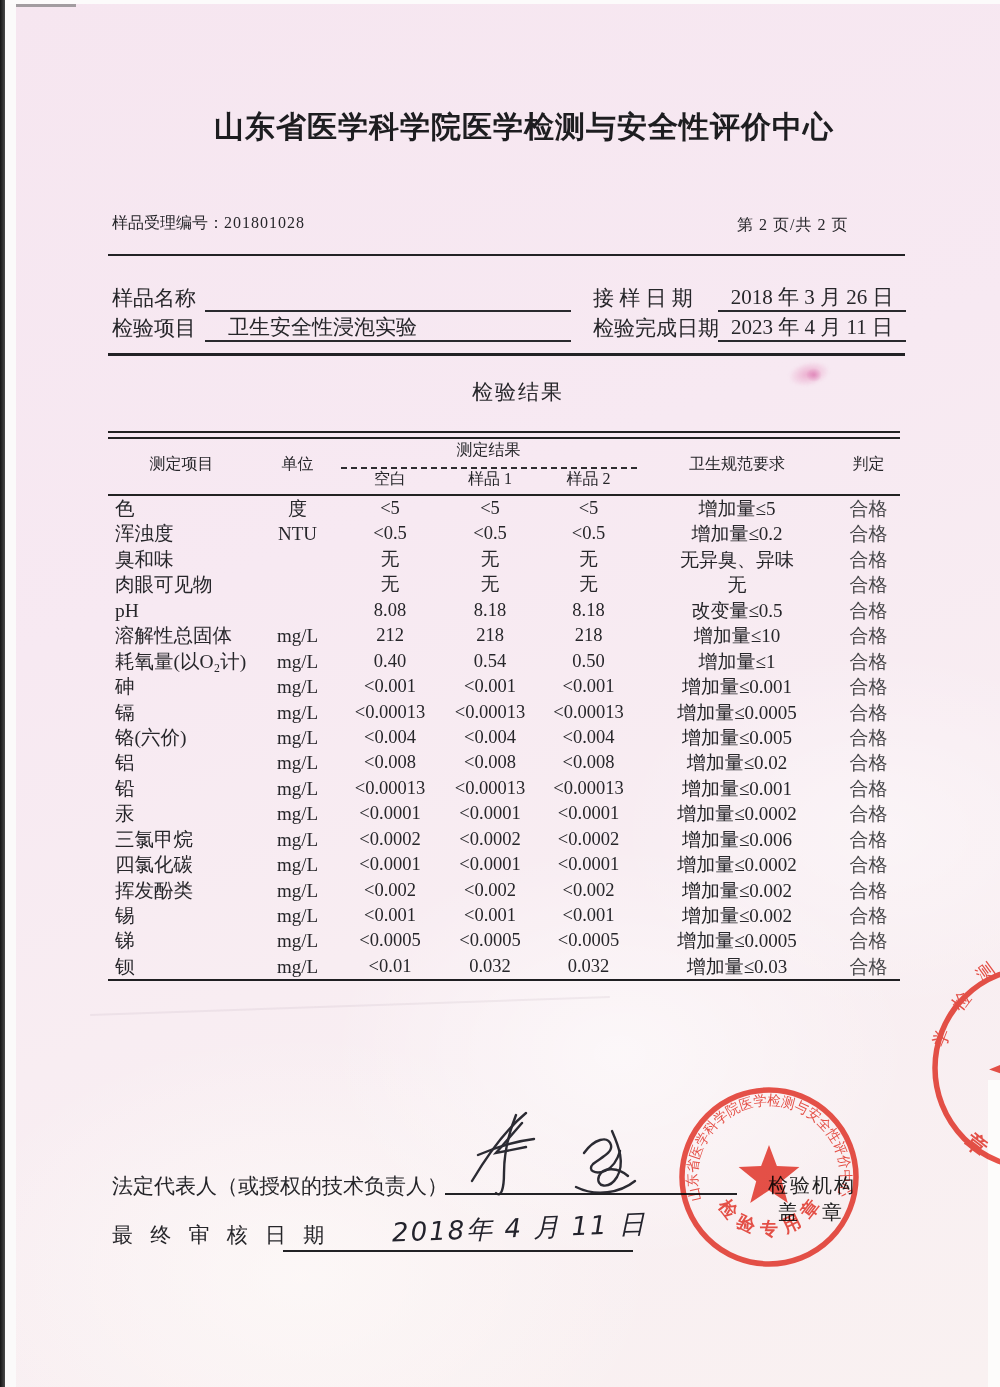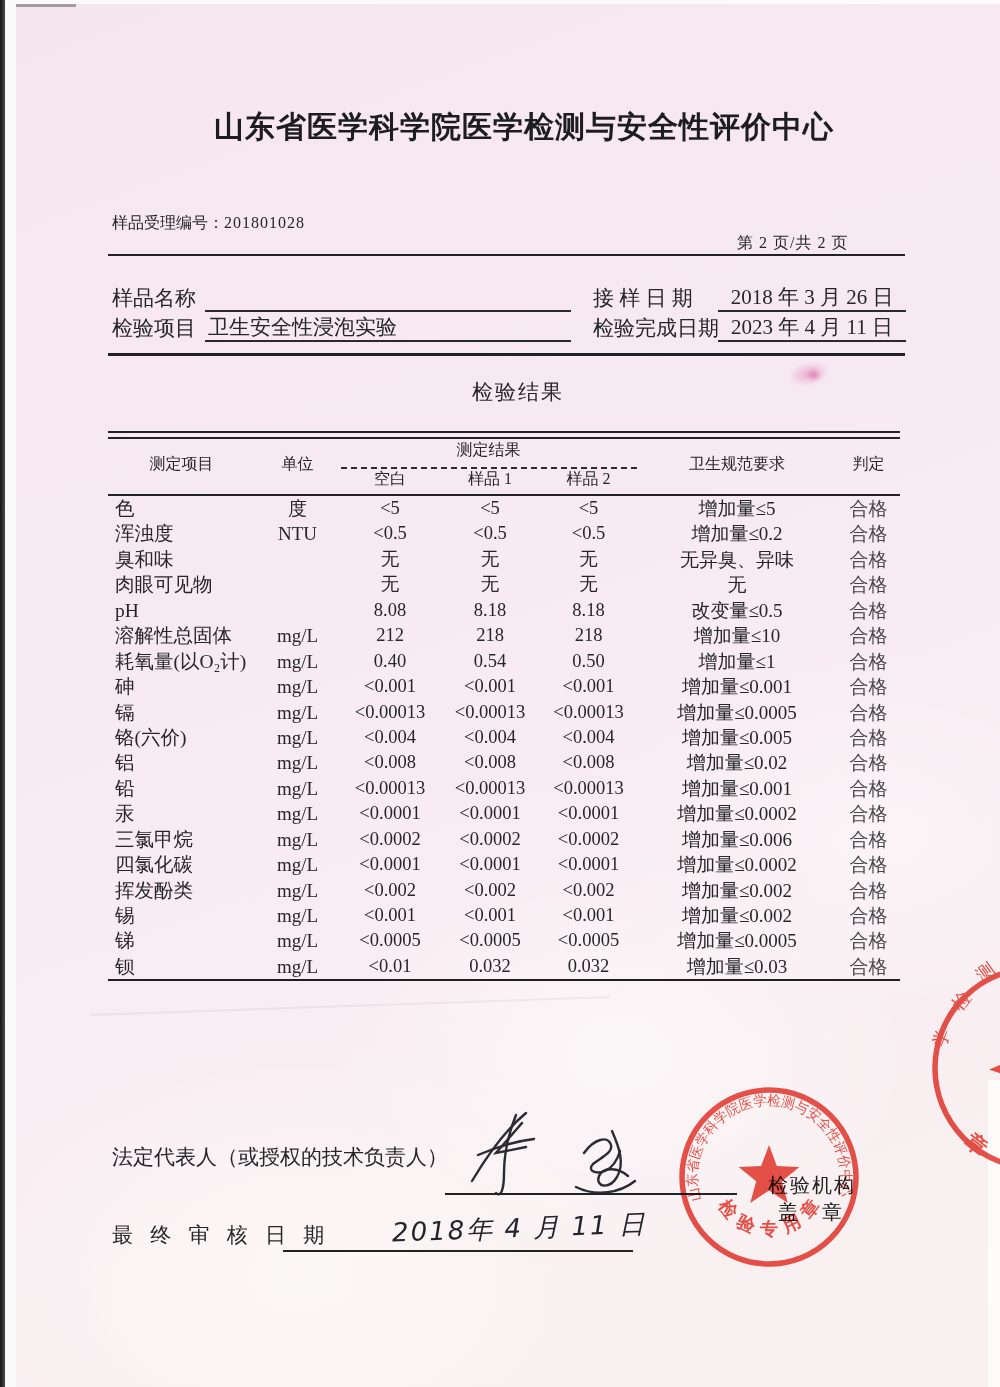"第 2 页/共 2 页" div.abs { top: 233px -> 215px }
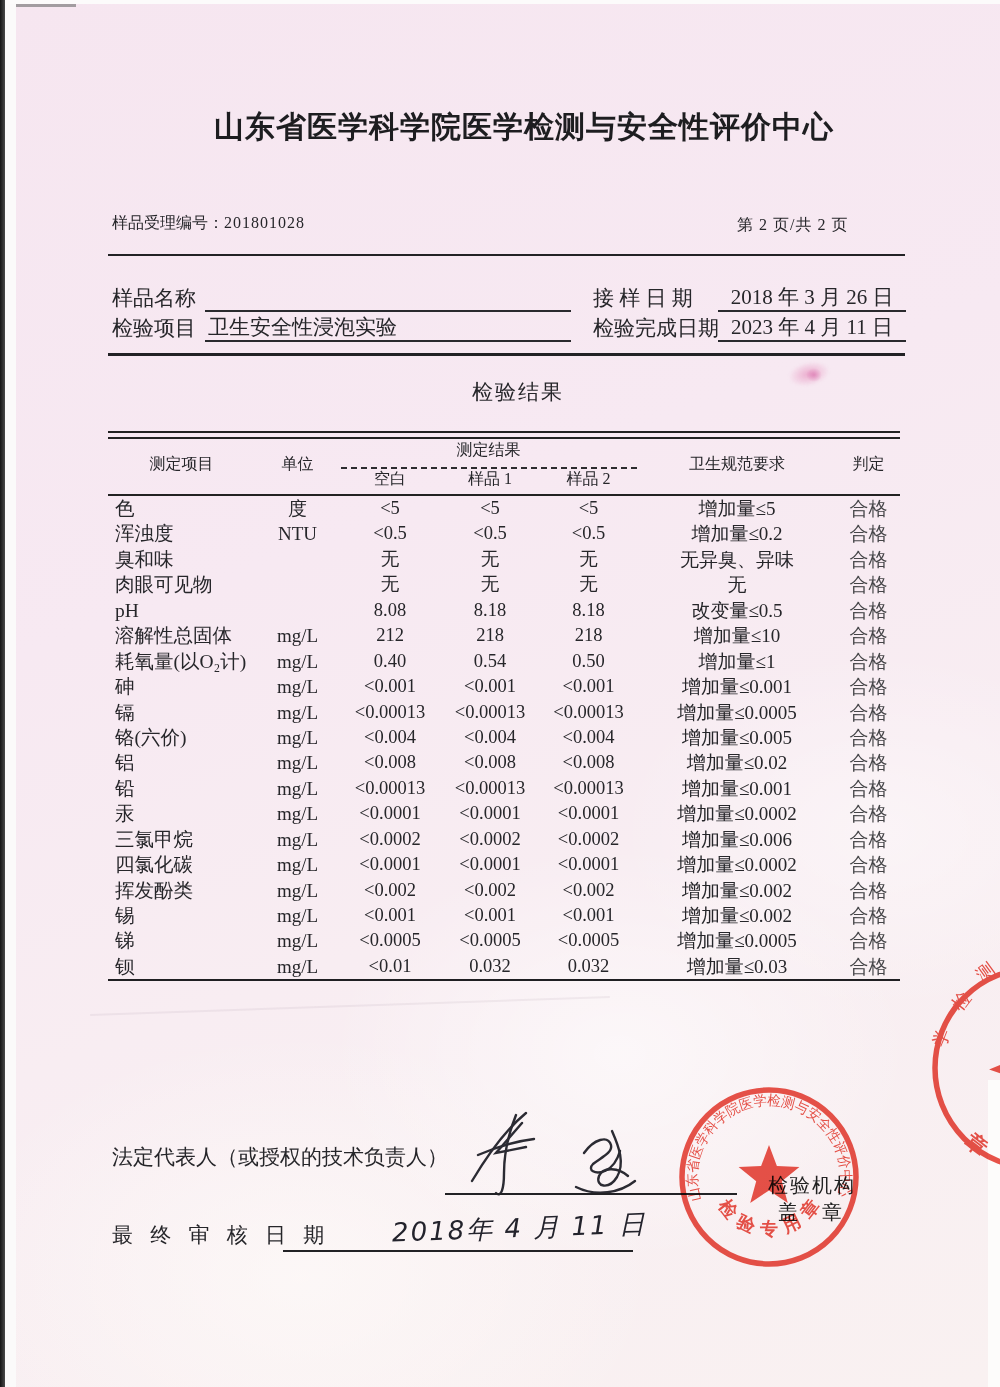"卫生安全性浸泡实验" div.abs { left: 208px -> 228px }
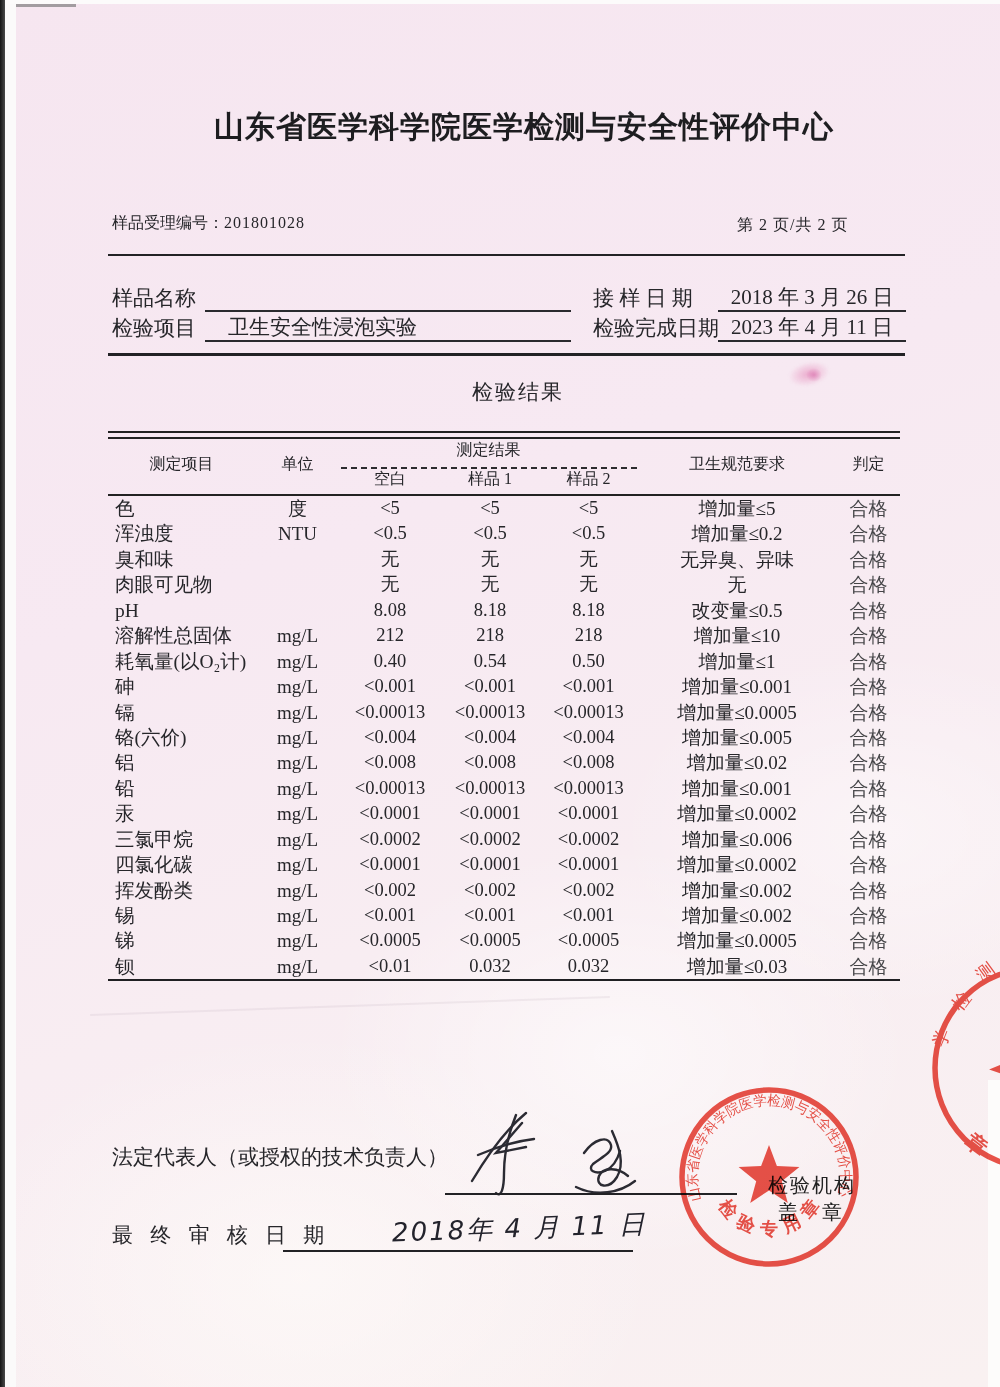"法定代表人（或授权的技术负责人）" div.abs { top: 1143px -> 1172px }
